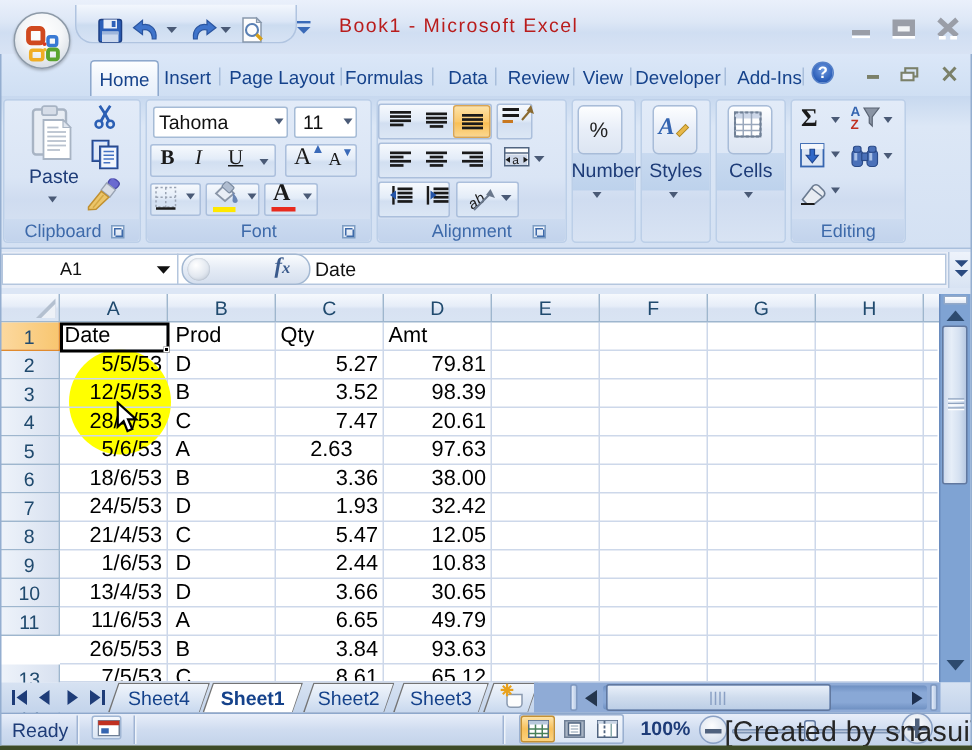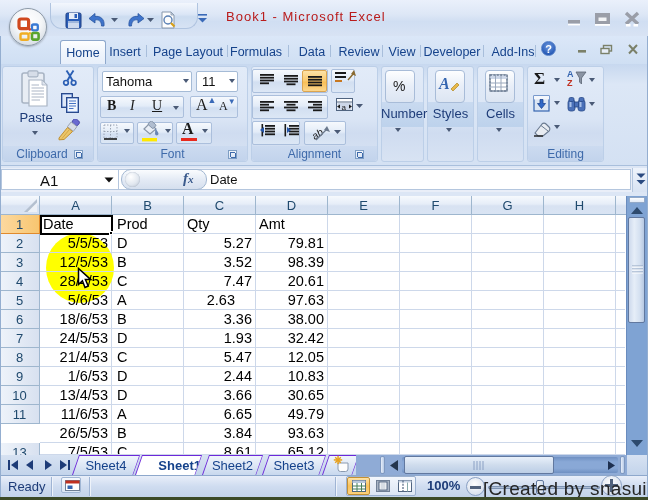"A1" div.abs { font-size: 15px -> 12px }
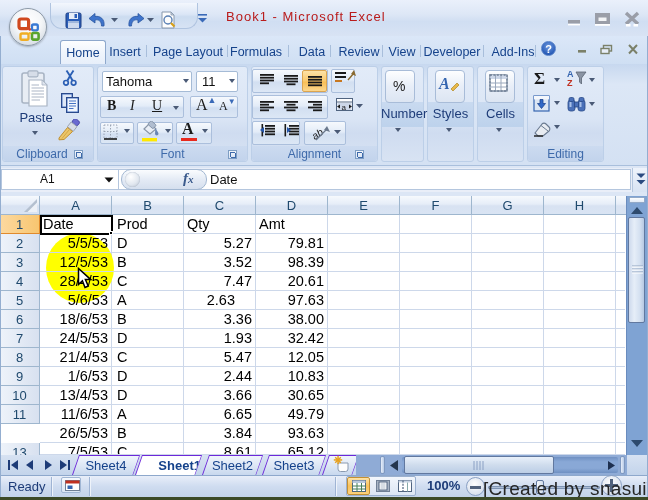"Sheet4" .stab2 { background: #6d28d9 -> #737373 }
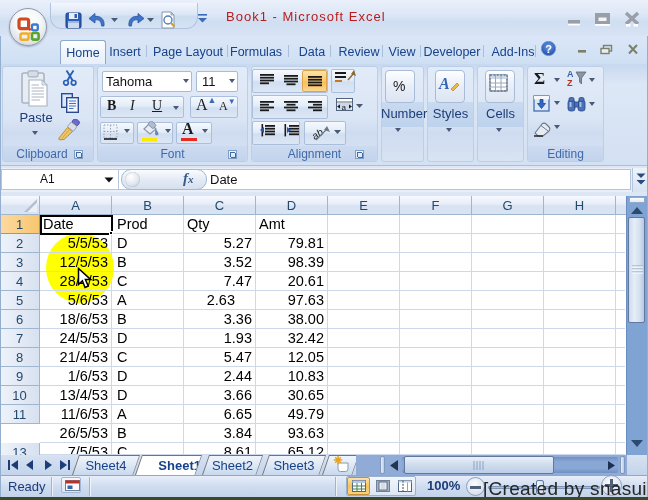"Sheet1" .stab2.active { text-align: right -> none }
